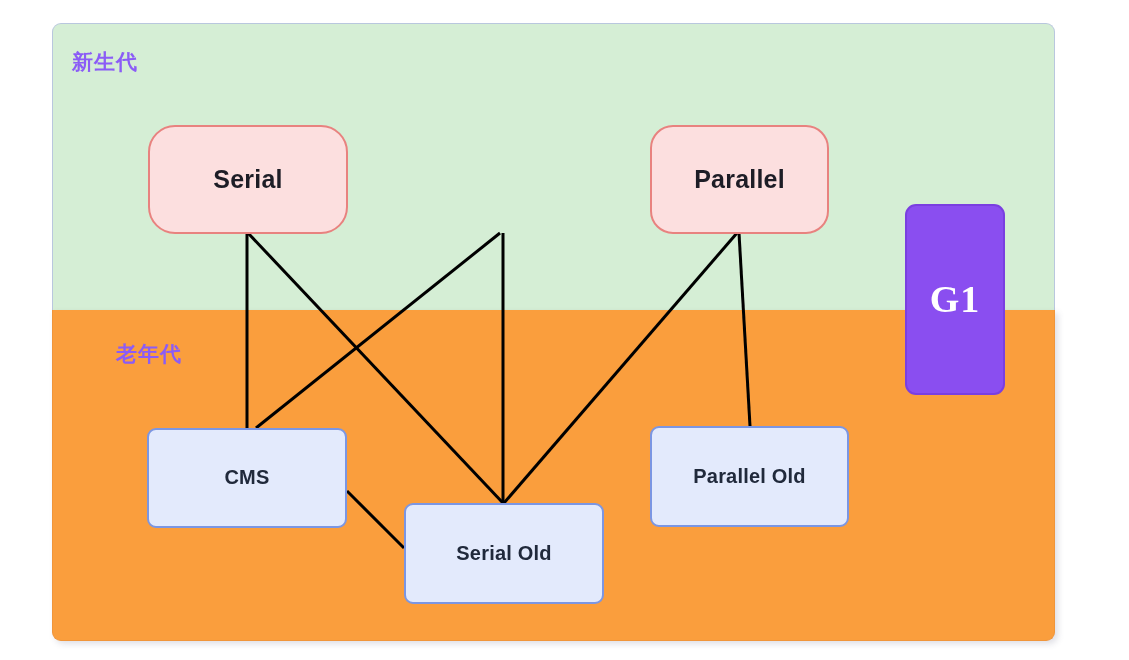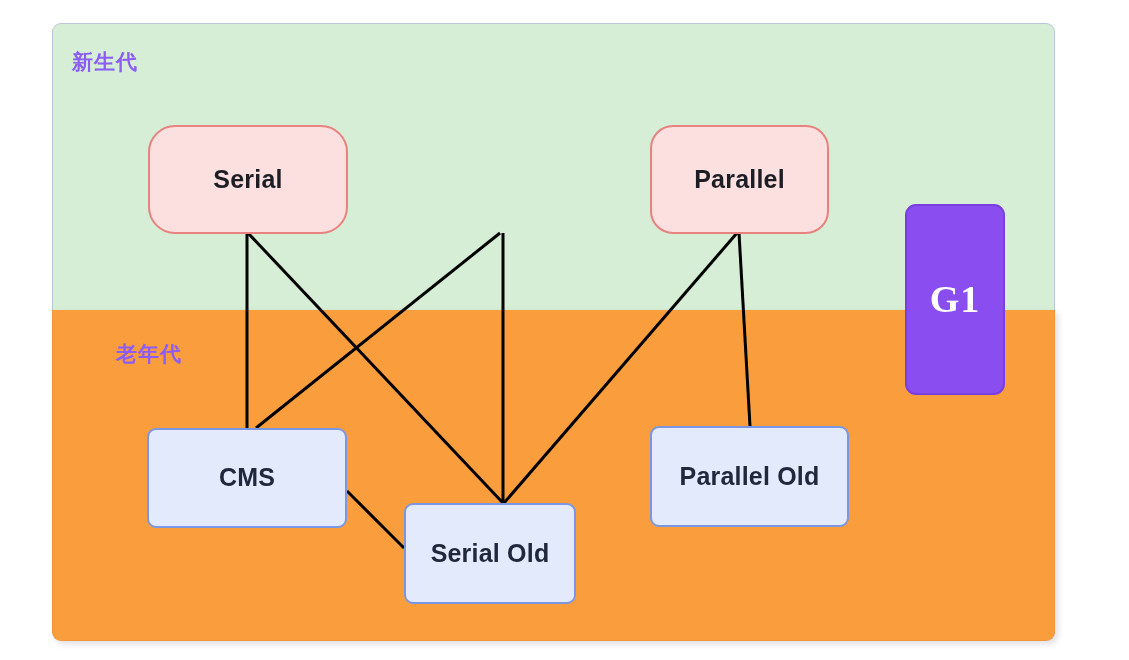"CMS" .node-old { font-size: 25px -> 20px }
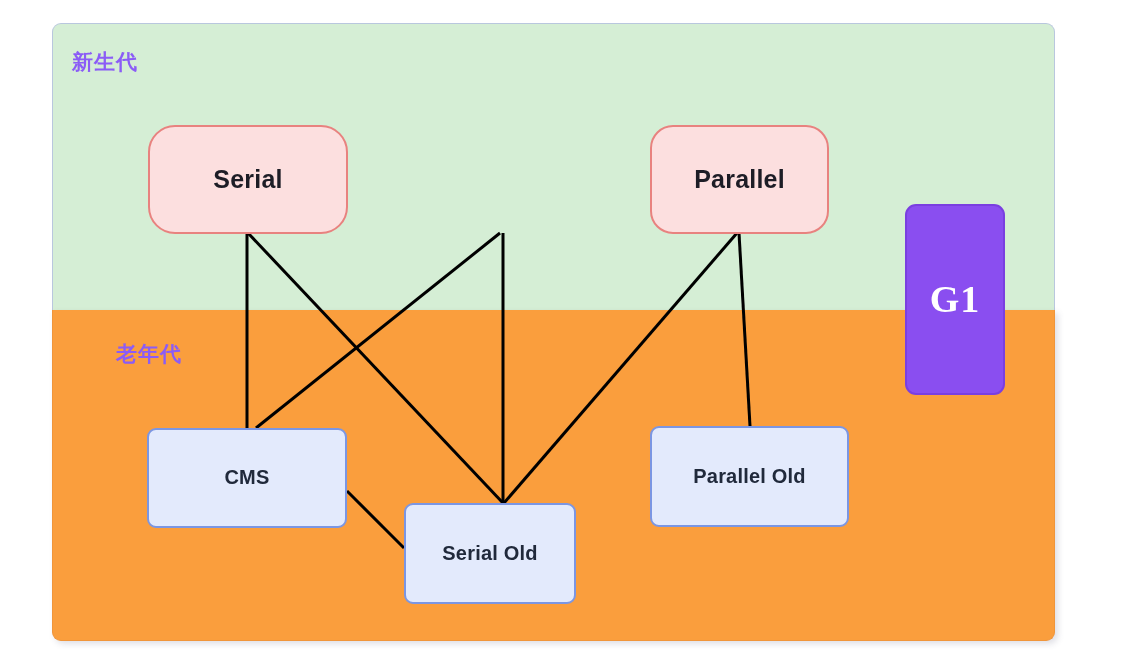"Serial Old" #node-serial-old { width: 172px -> 200px }
